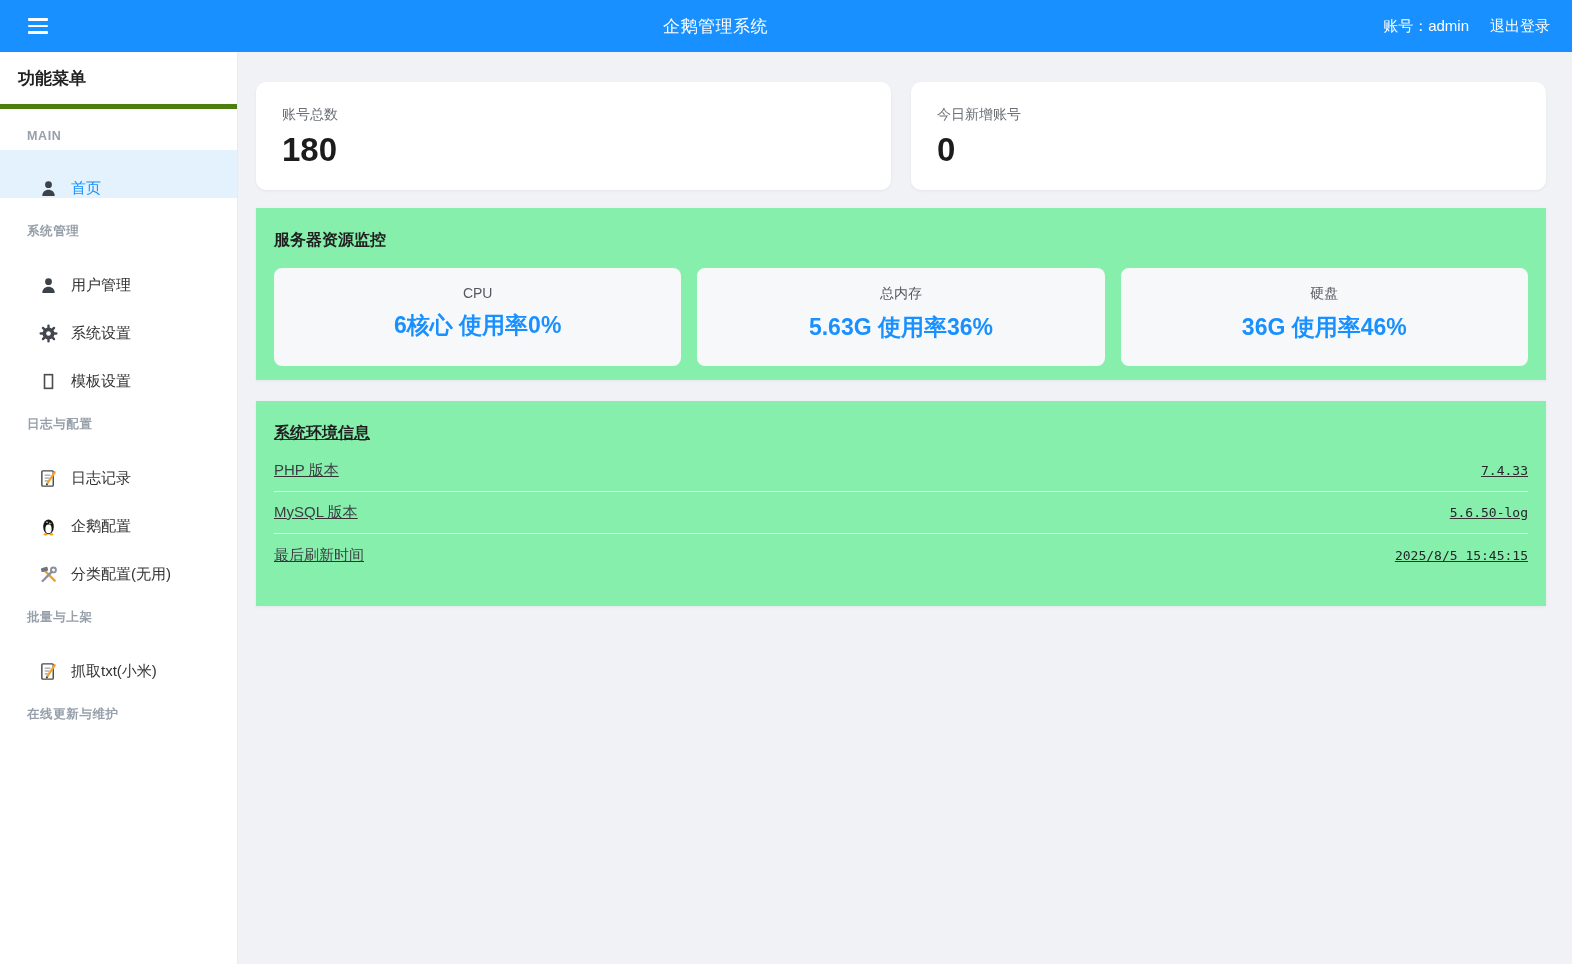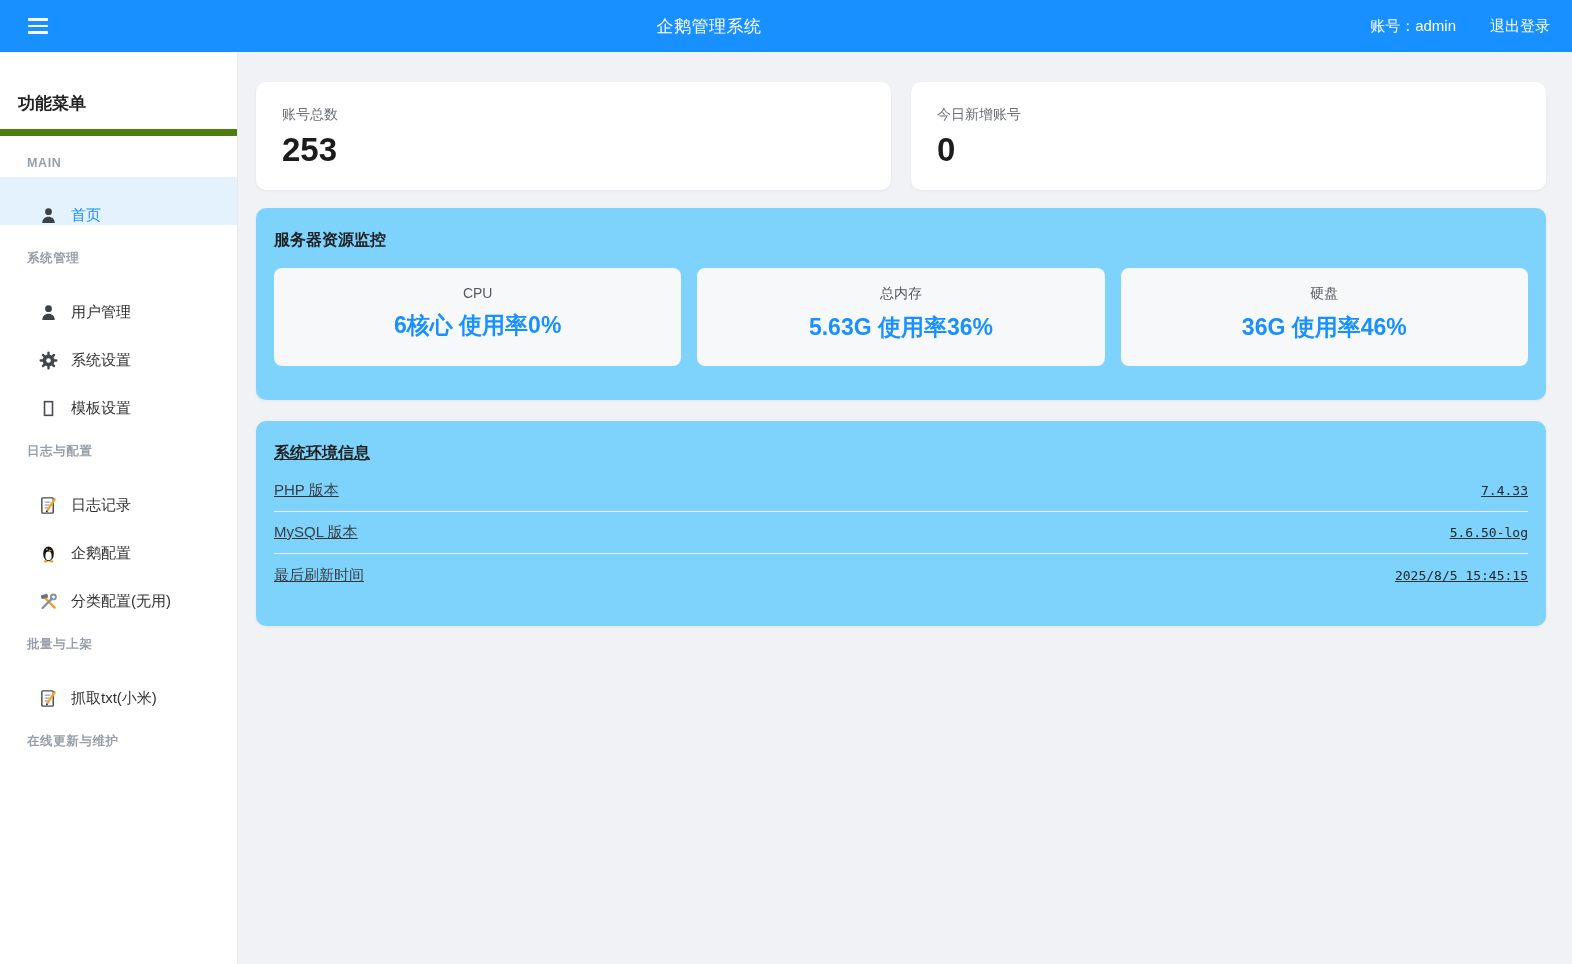"账号：admin" .topbar-right { gap: 34px -> 21px }
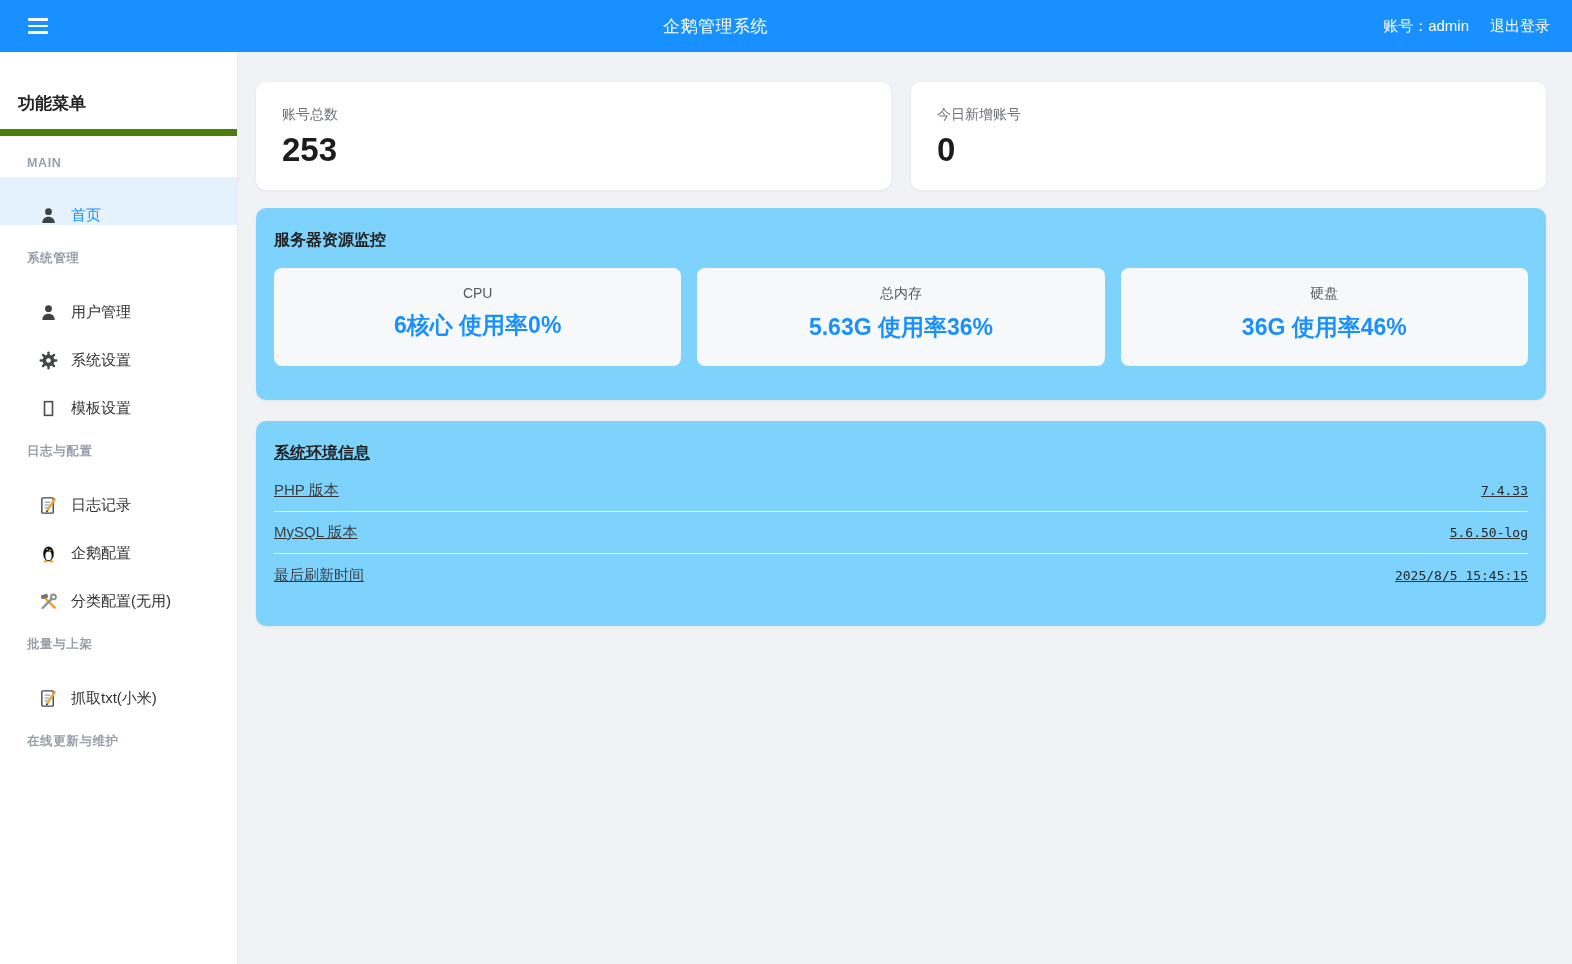"功能菜单" .sidebar-title { border-bottom: 7px solid #4d7c0f -> 5px solid #4d7c0f; margin-top: 25px -> none }
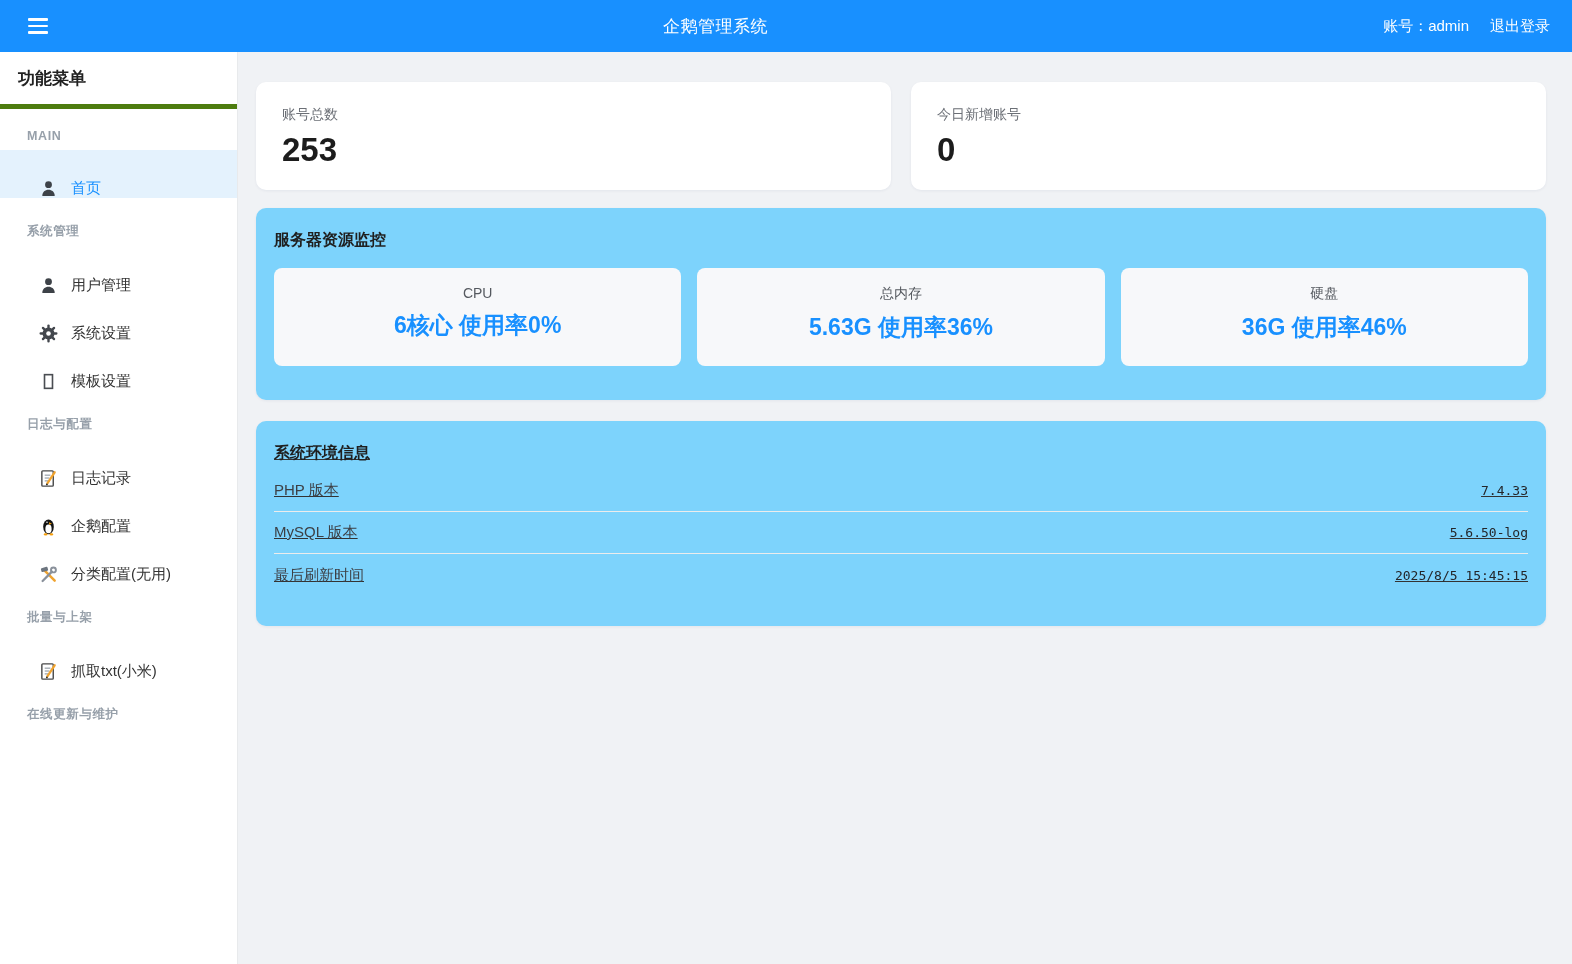"253" div.stat-value { text: 253 -> 180 }
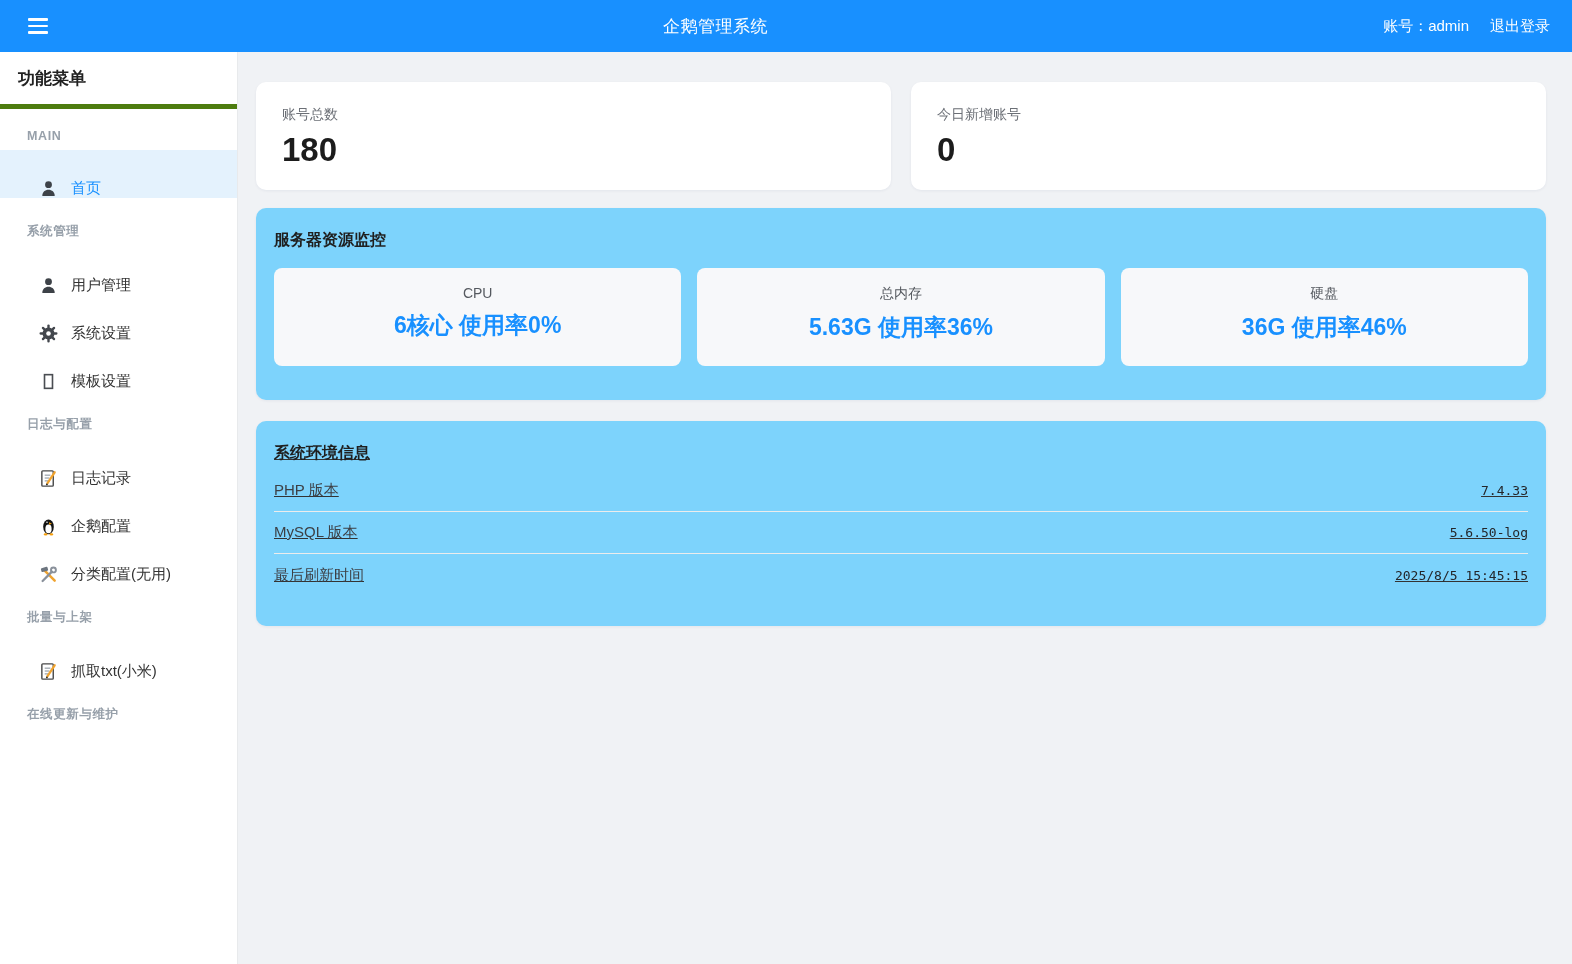"服务器资源监控" .panel { background: #7dd3fc -> #86efac; border-radius: 10px -> 0; padding: 22px 18px 34px -> 22px 18px 14px }
